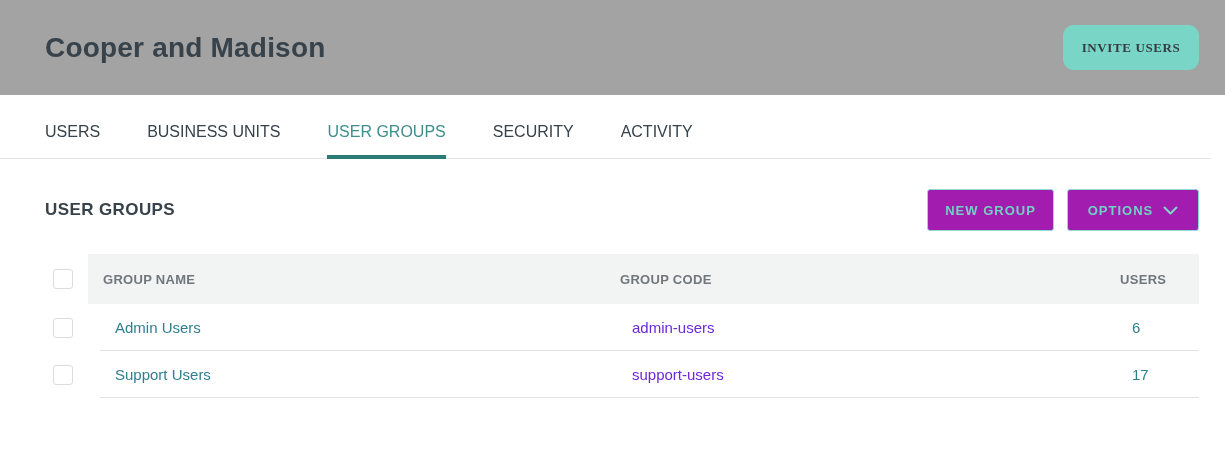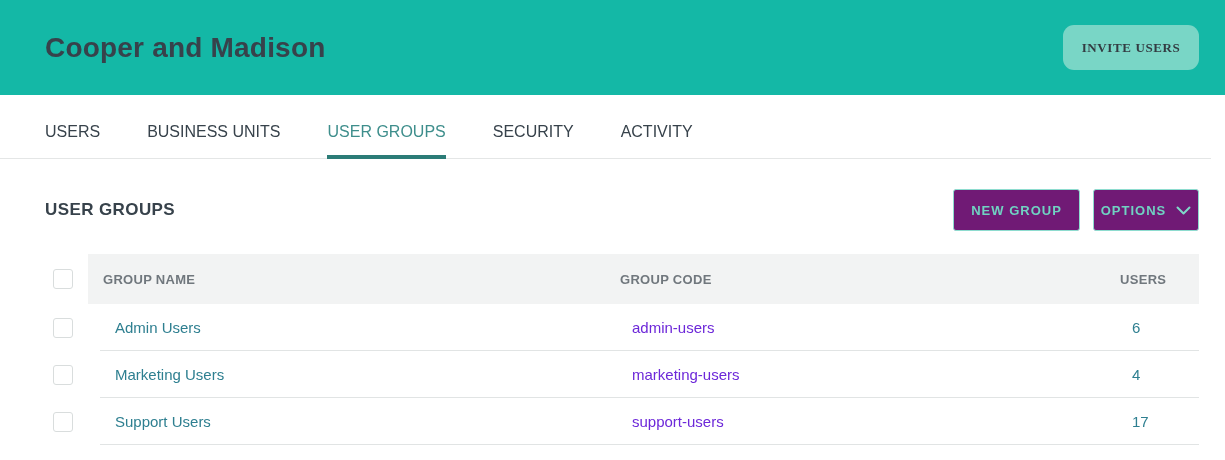"Cooper and Madison" .top-header { background: #14b8a6 -> #a3a3a3 }
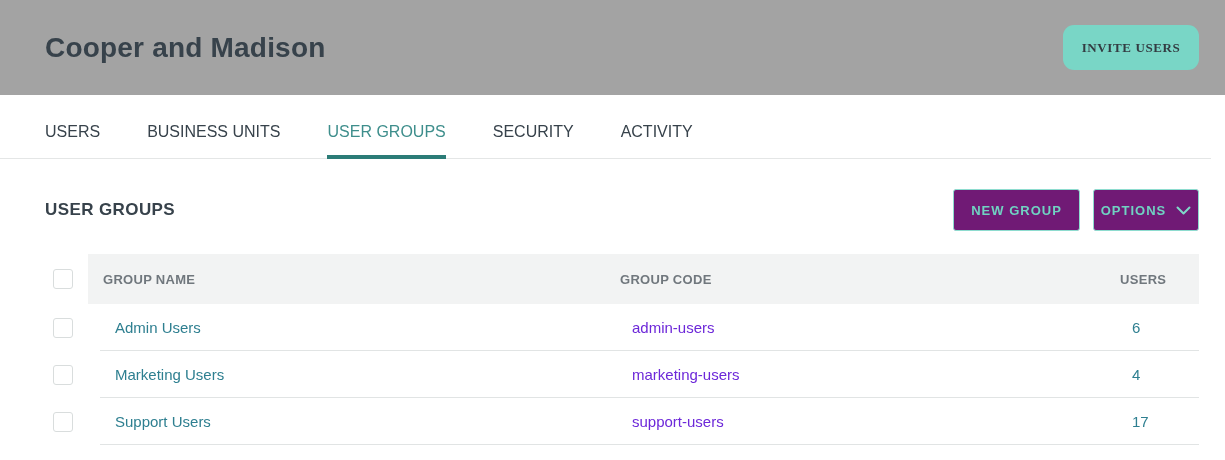"NEW GROUP" .outline-btn { background: #701a75 -> #a21caf }
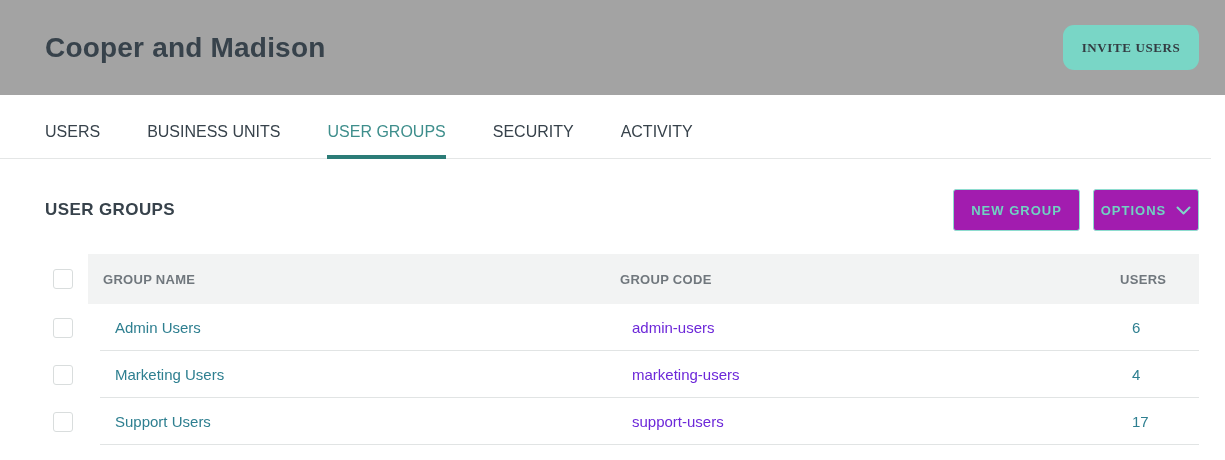"OPTIONS" .options-btn { width: 106px -> 132px }
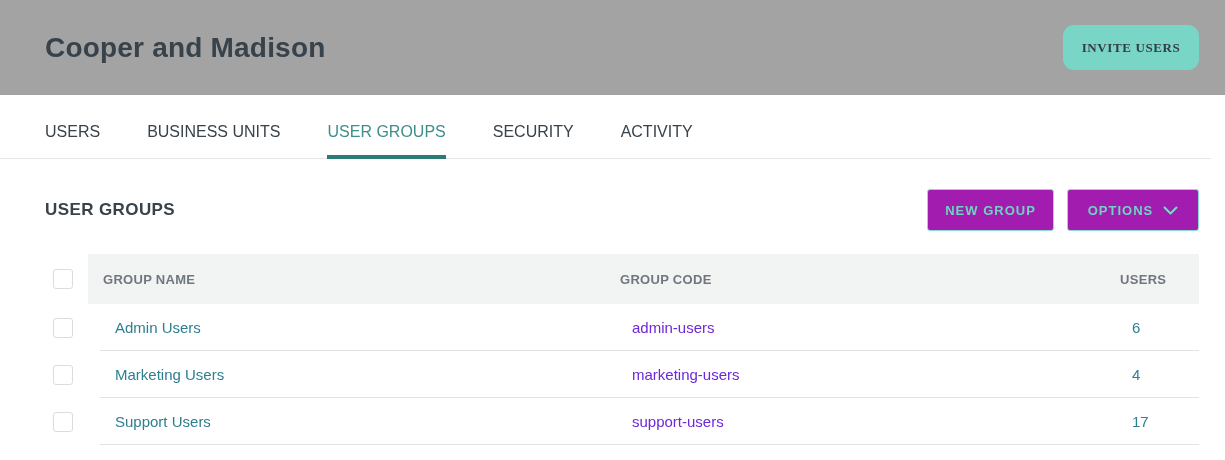"Marketing Users" div.t-row { html: <div> <div> <span></span> </div> <div> <span><a>Marketing Users</a></span> <span>marketing-users</span> <span><a>4</a></span> </div> </div> -> none }
